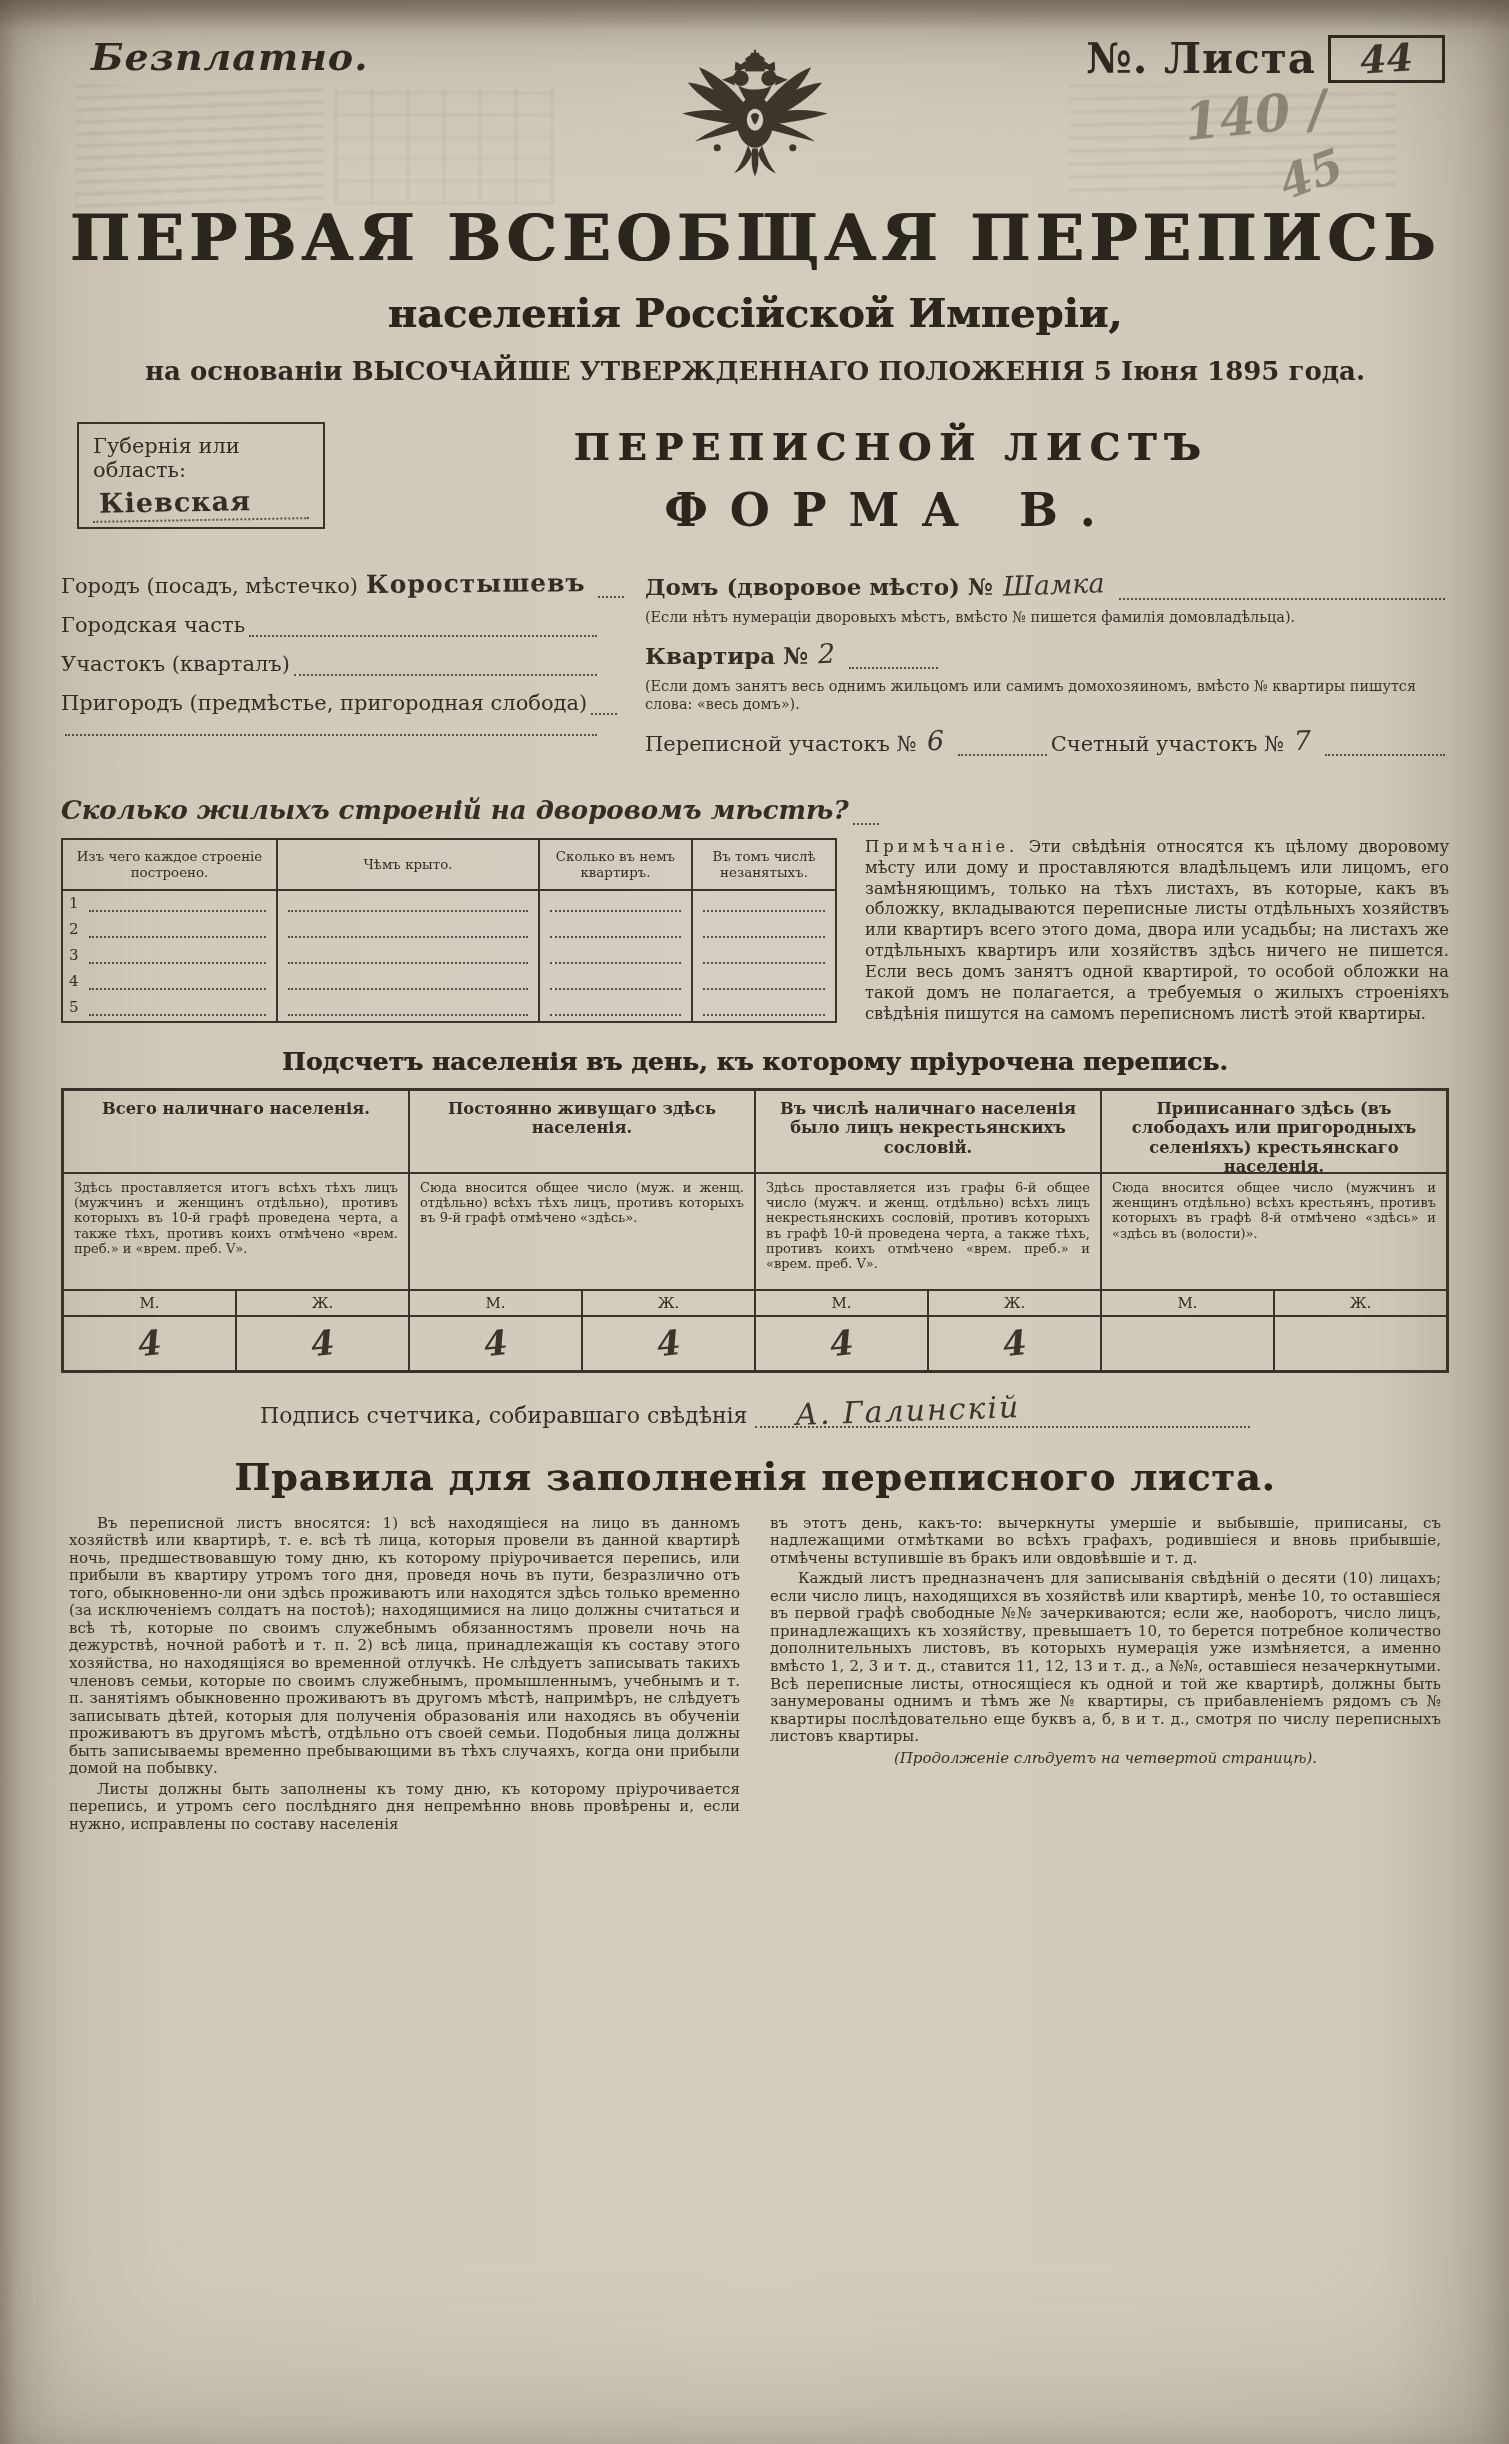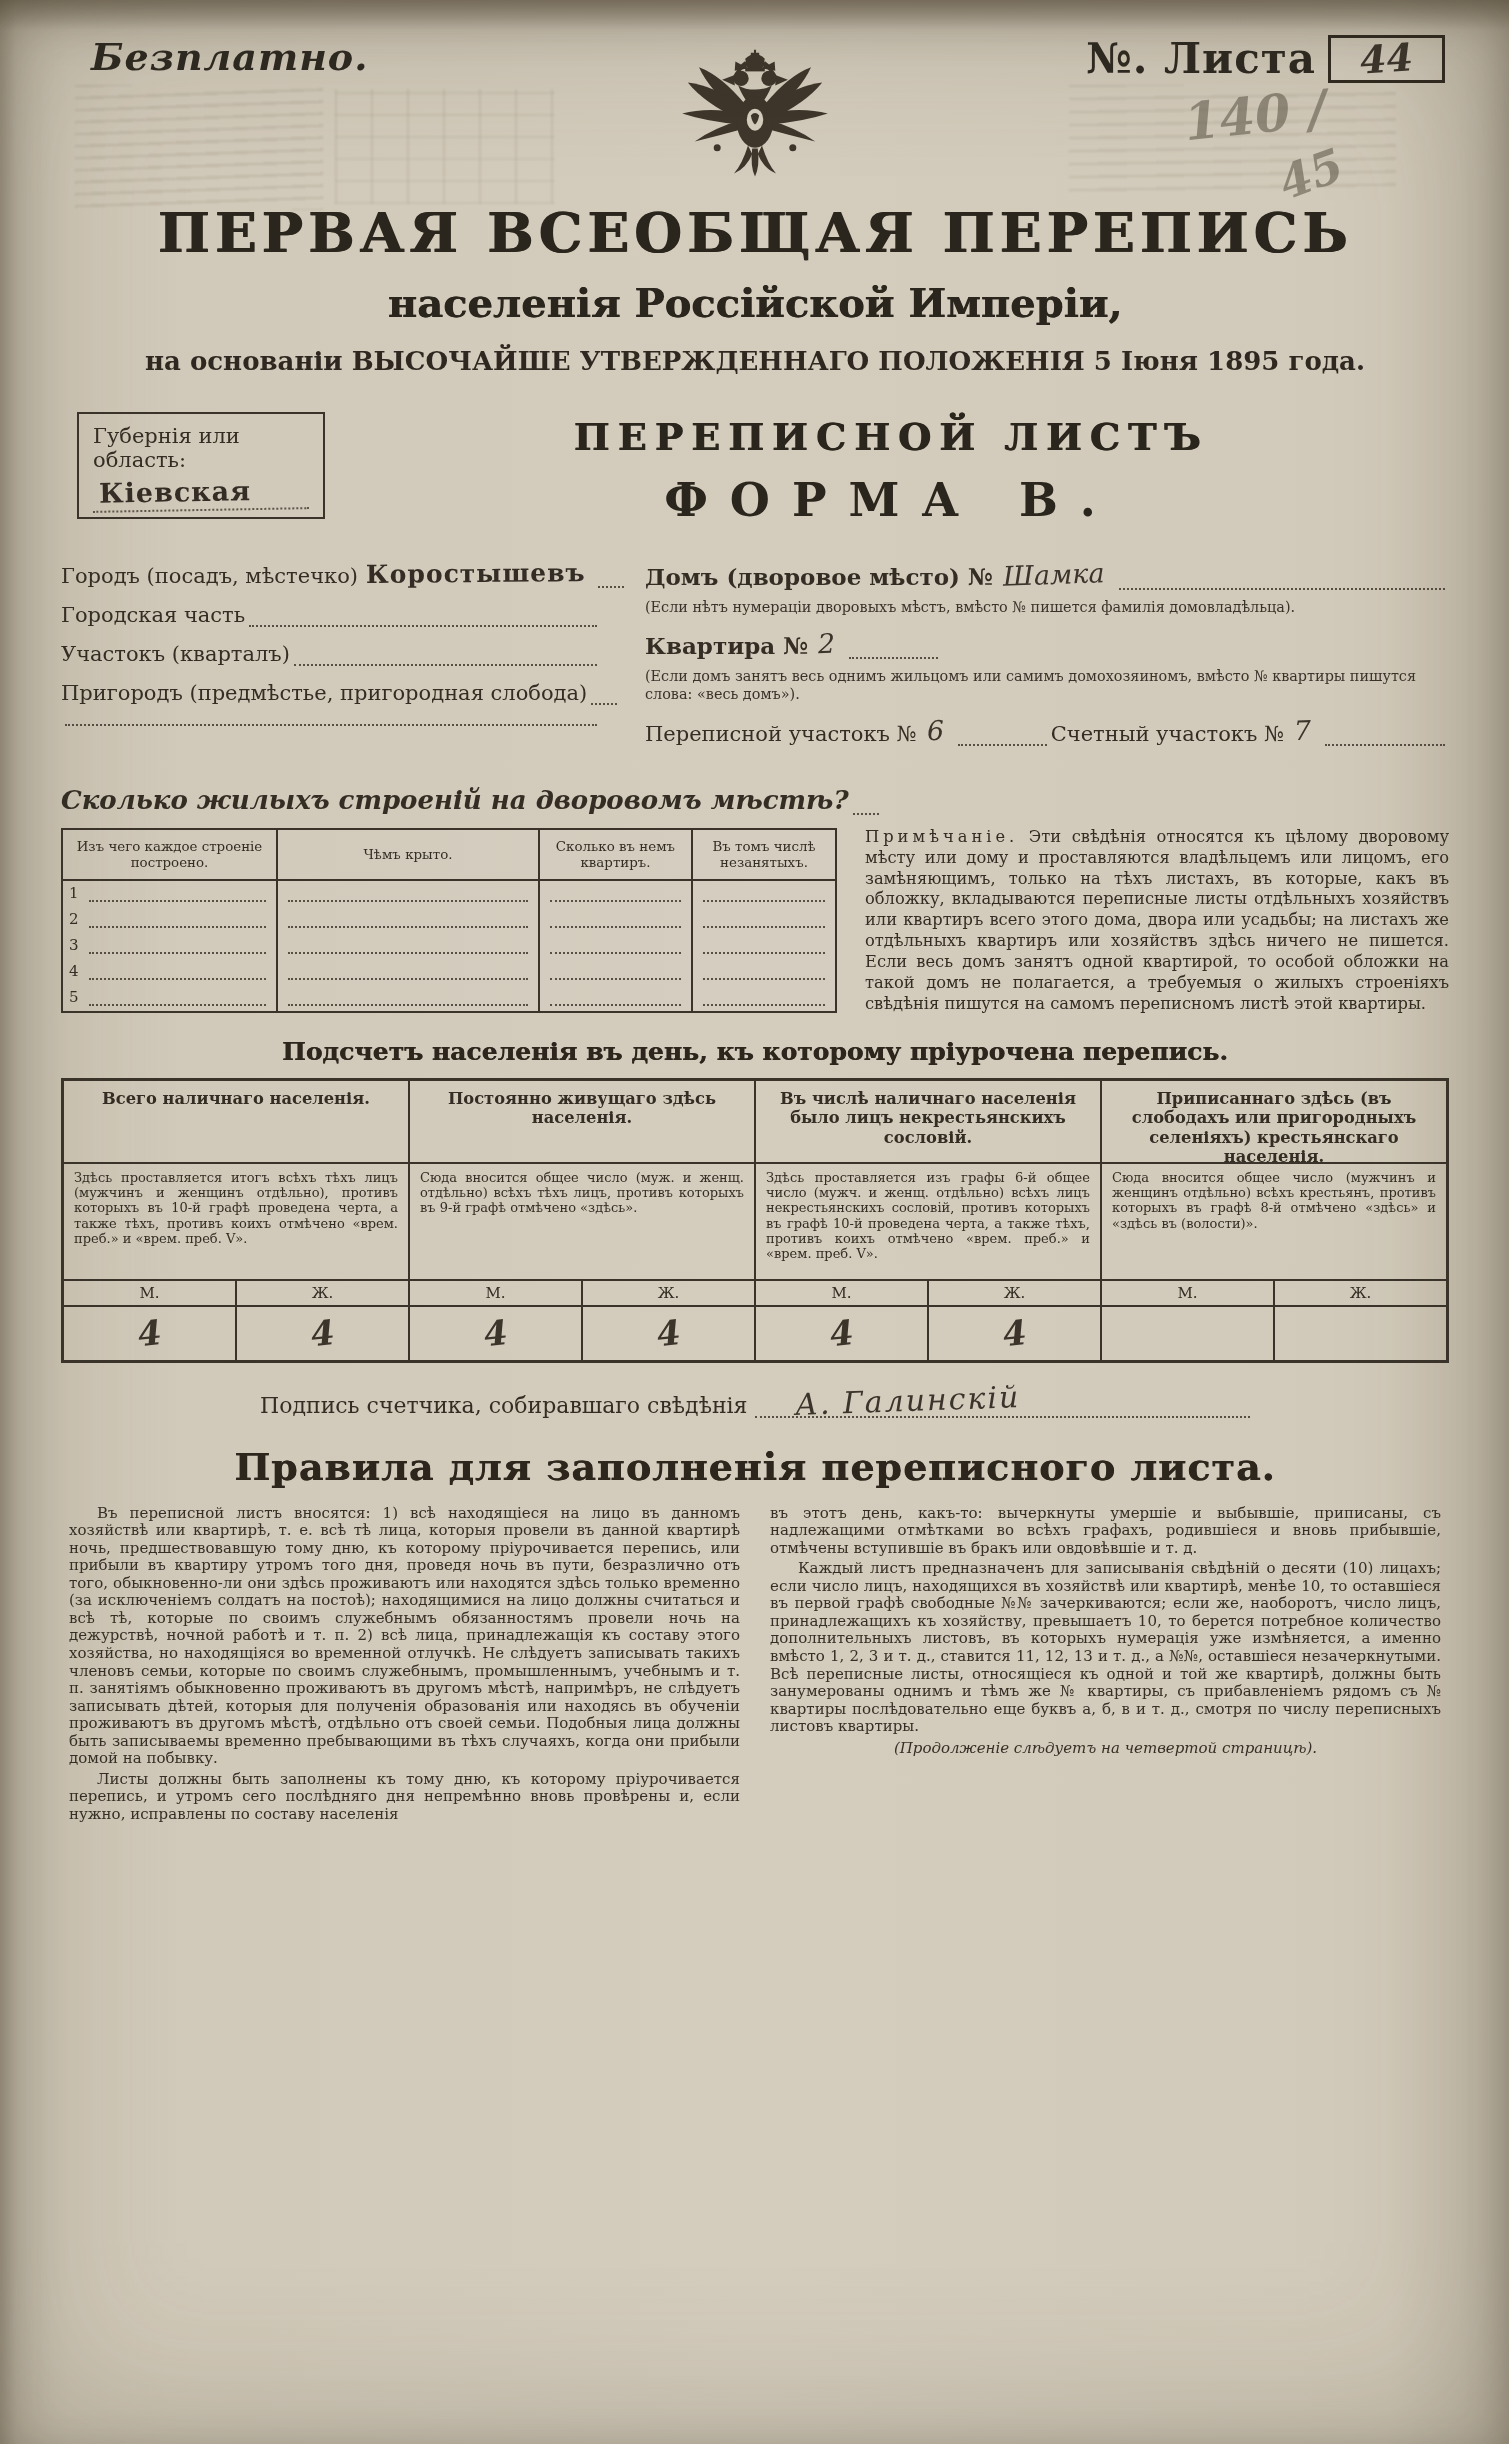"ПЕРВАЯ ВСЕОБЩАЯ ПЕРЕПИСЬ" .title1 { font-size: 55px -> 64px }
